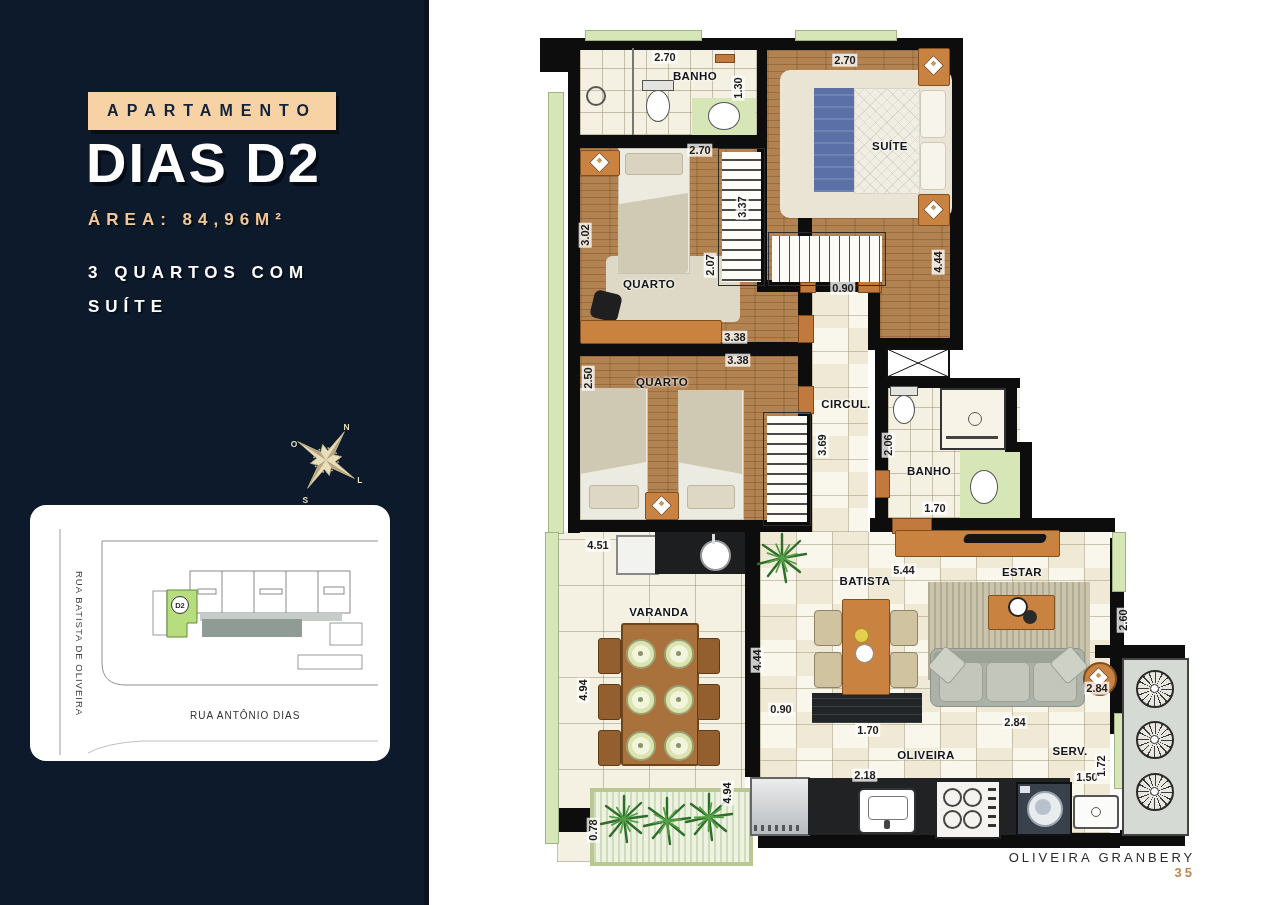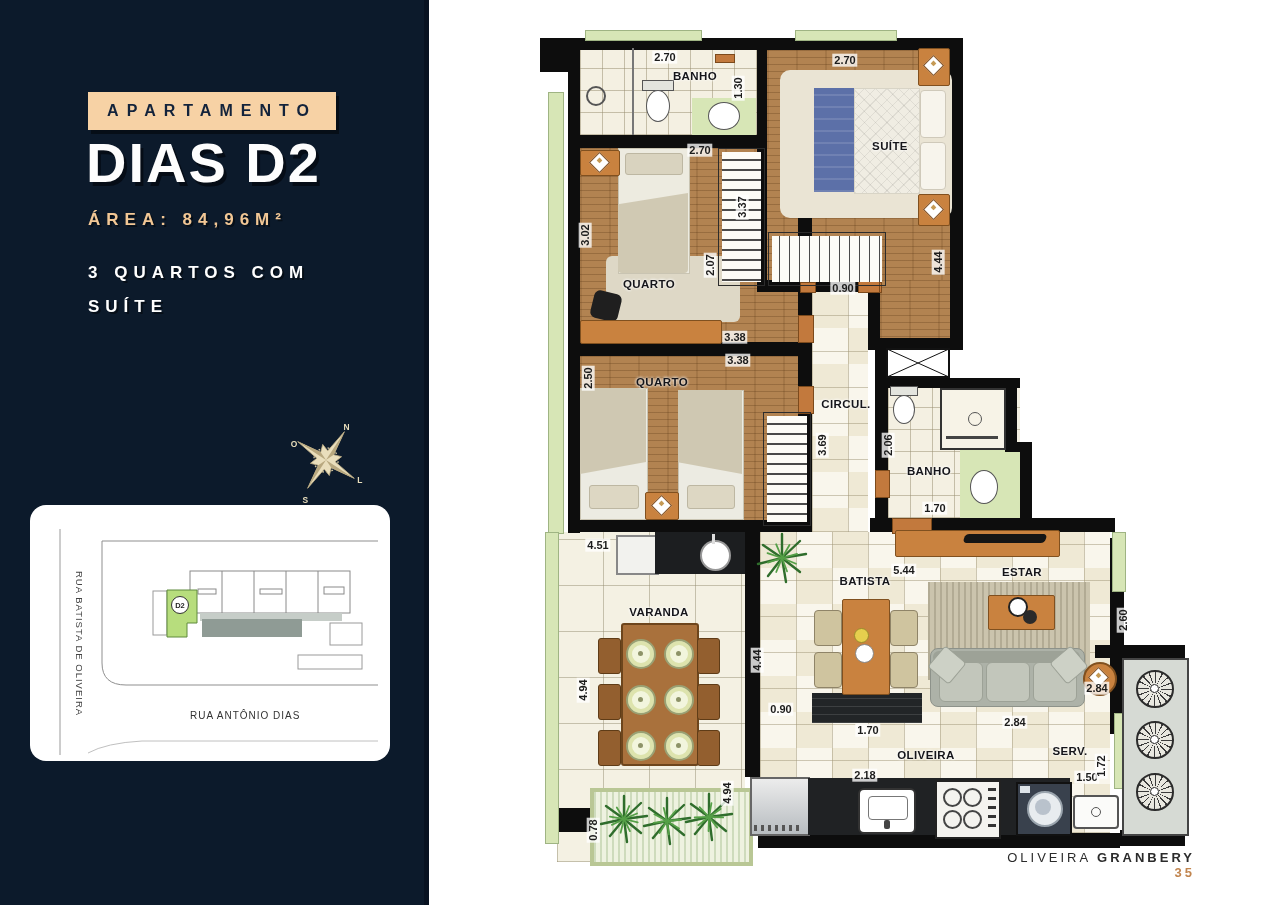"GRANBERY" .footer b { font-weight: 700 -> 400 }
